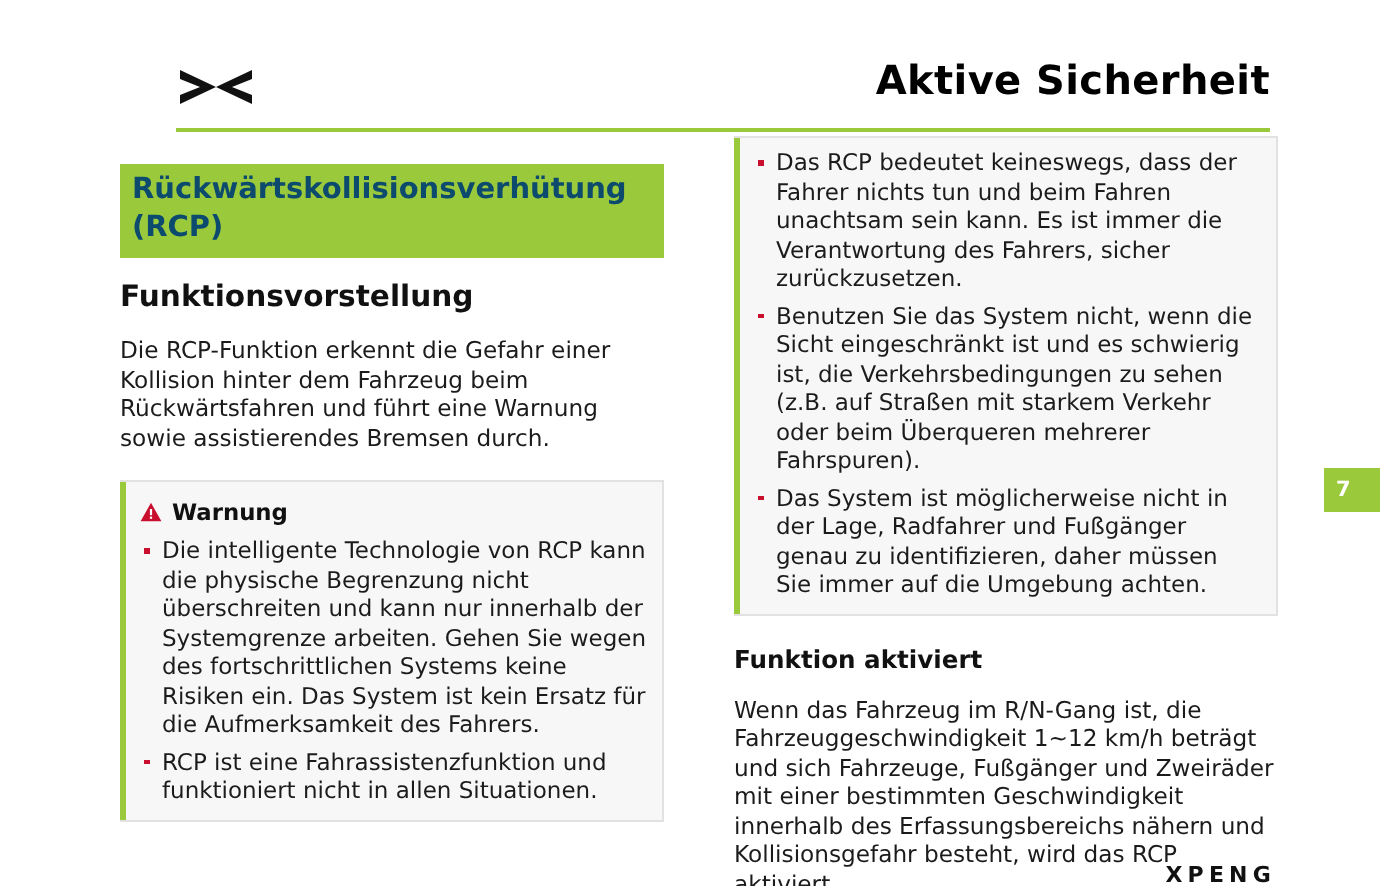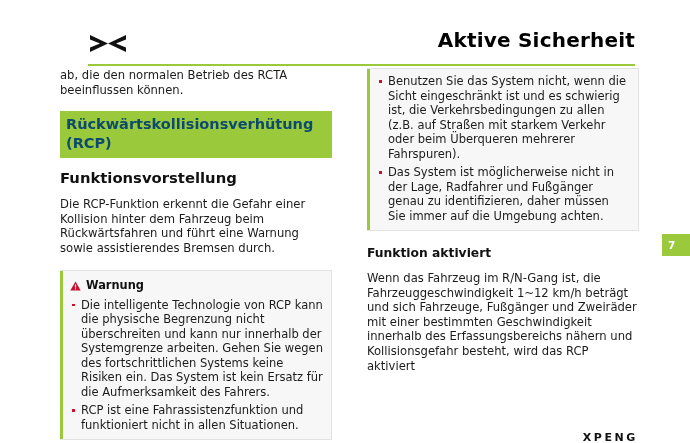"ab, die den normalen Betrieb" p.body-text { html: <p>ab, die den normalen Betrieb des RCTA beeinflussen können.</p> -> none }
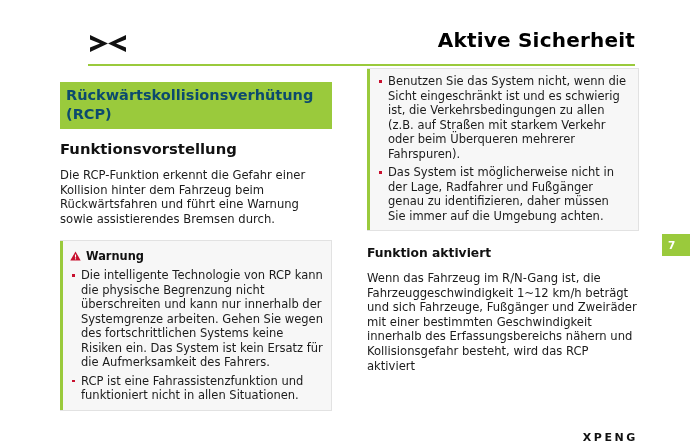"Das RCP bedeutet keineswegs, dass" li { html: none -> <li>Das RCP bedeutet keineswegs, dass der Fahrer nichts tun und beim Fahren unachtsam sein kann. Es ist immer die Verantwortung des Fahrers, sicher zurückzusetzen.</li> }
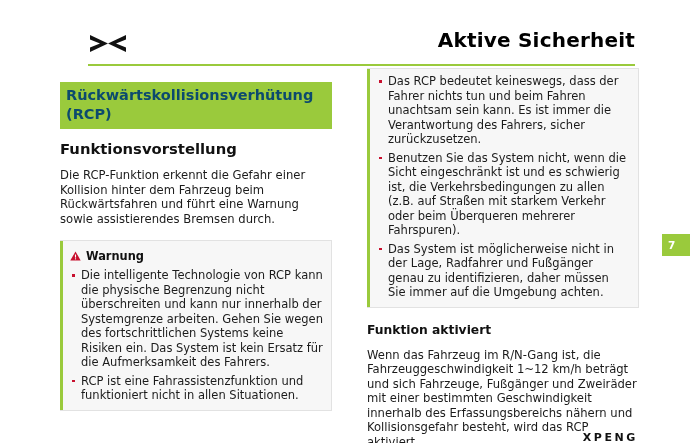"Benutzen Sie das System nicht," li { text: allen -> sehen }
